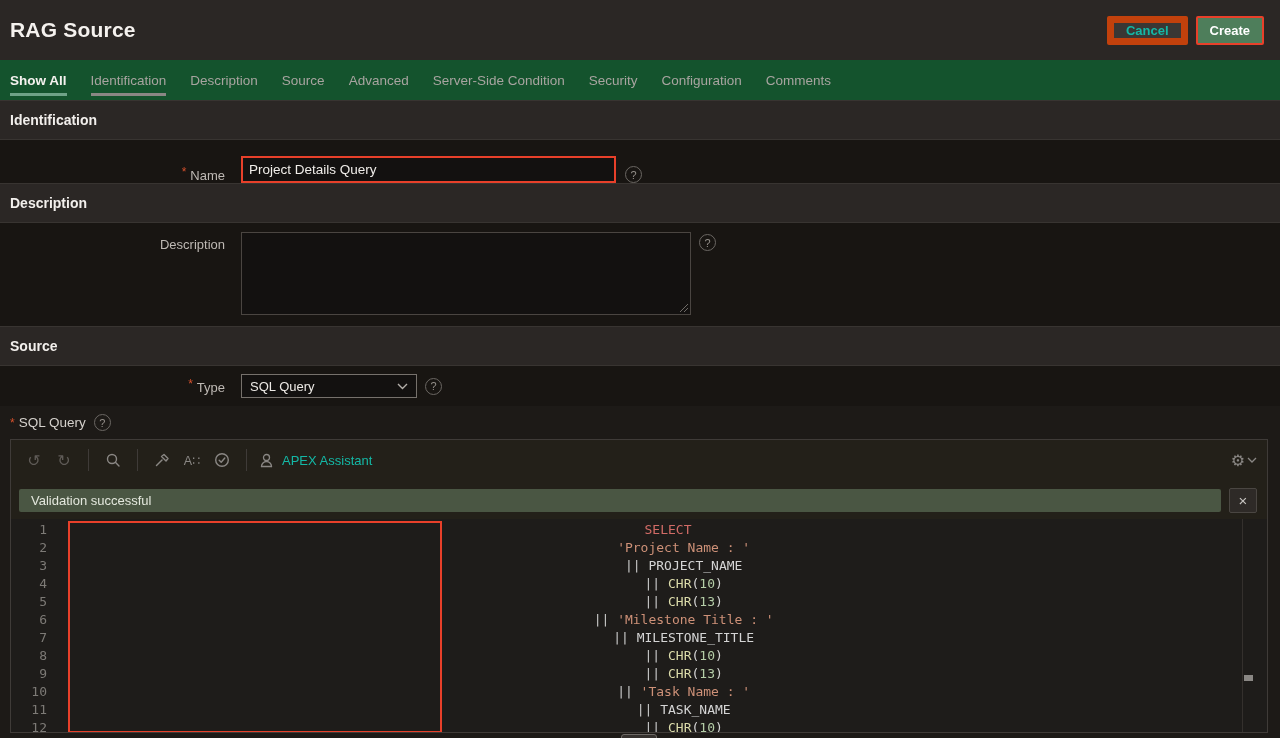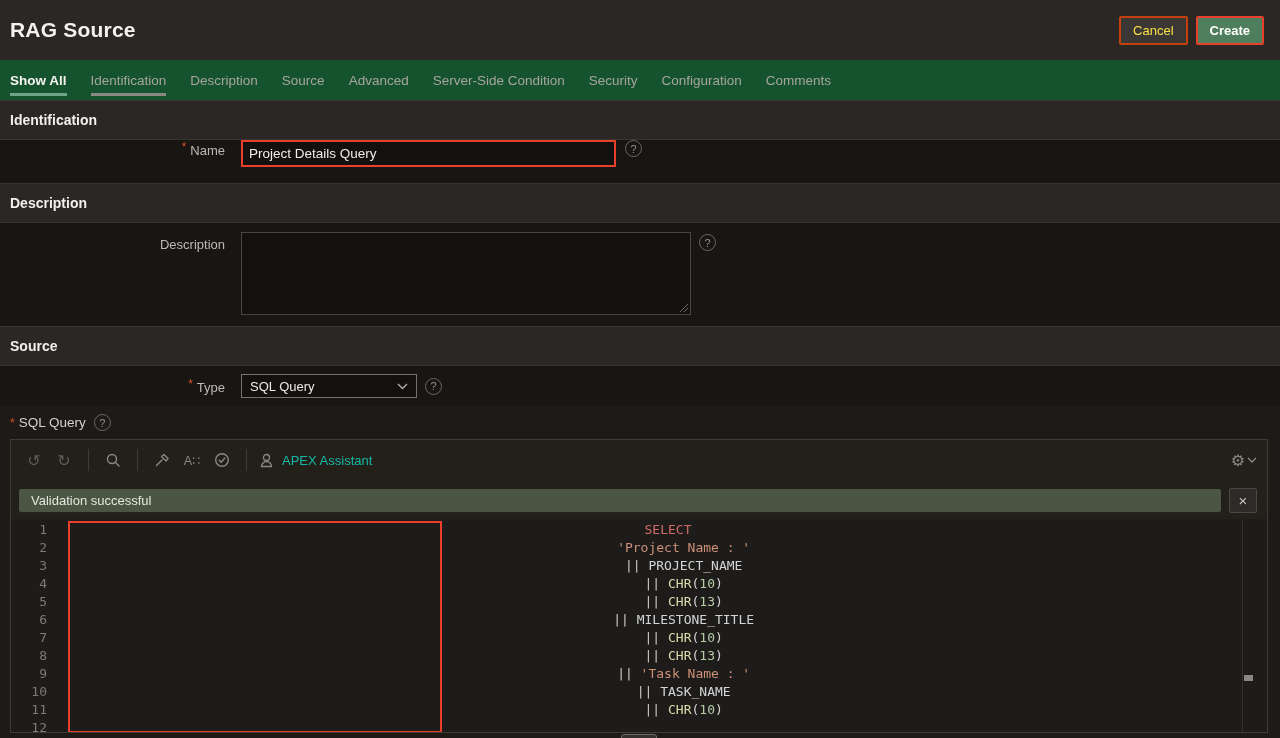"Cancel" .btn-cancel { border: 2px solid #c2410c -> 7px solid #c2410c; color: #fde047 -> #14b8a6; font-weight: none -> bold }
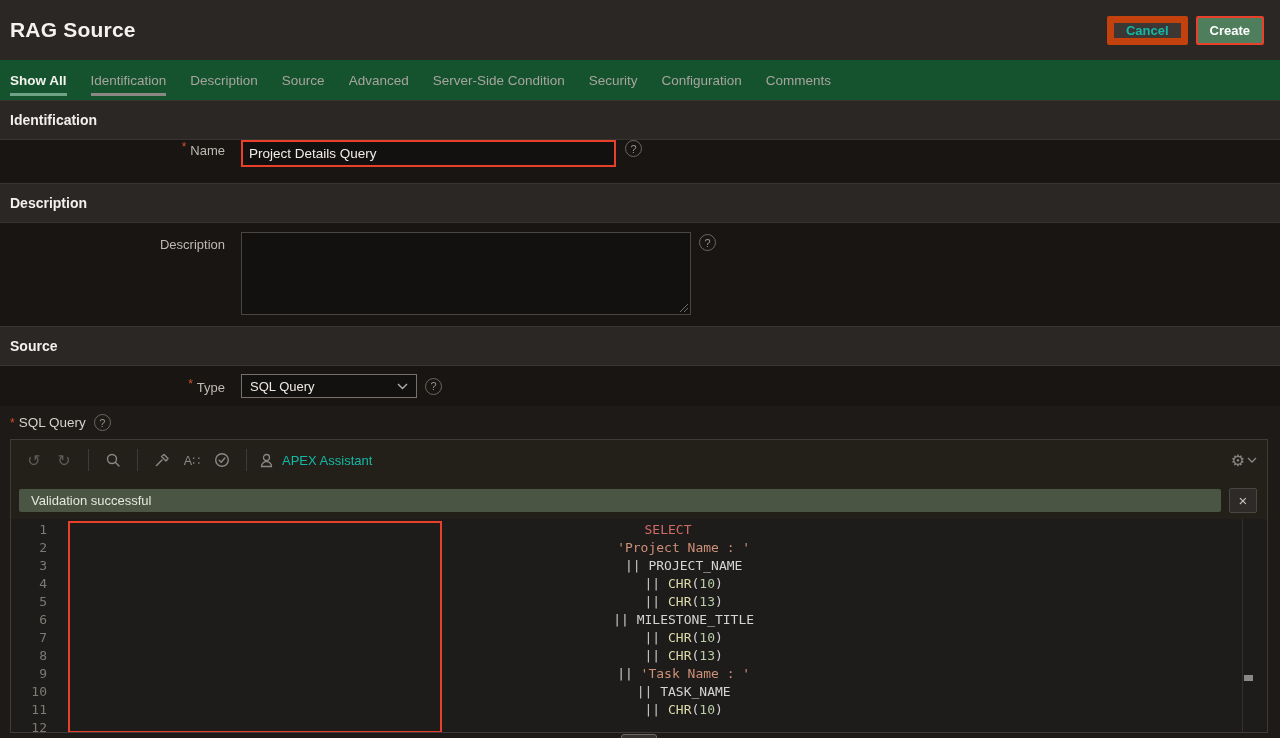"* Name" .row-name { align-items: flex-start -> flex-end }
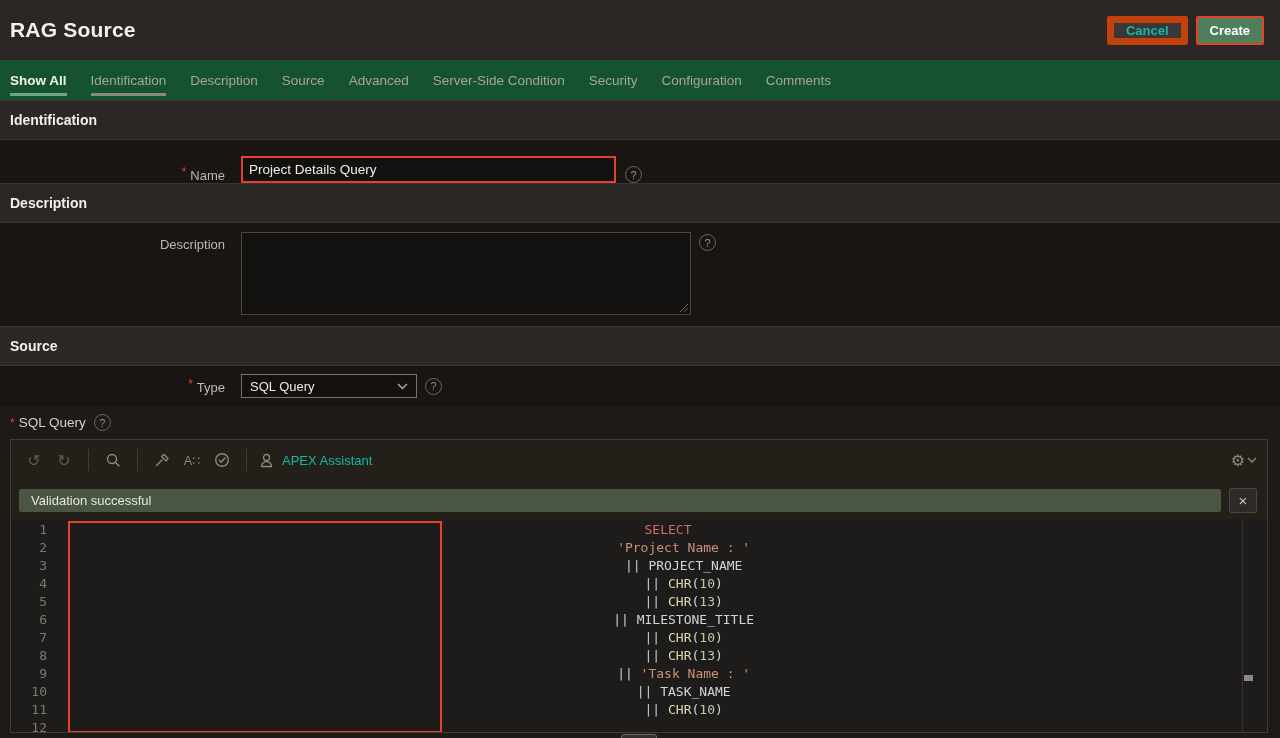"|| 'Milestone Title : '" div.code-line { html: none -> <div><span> </span><span>|| </span><span>'Milestone Title : '</span></div> }
